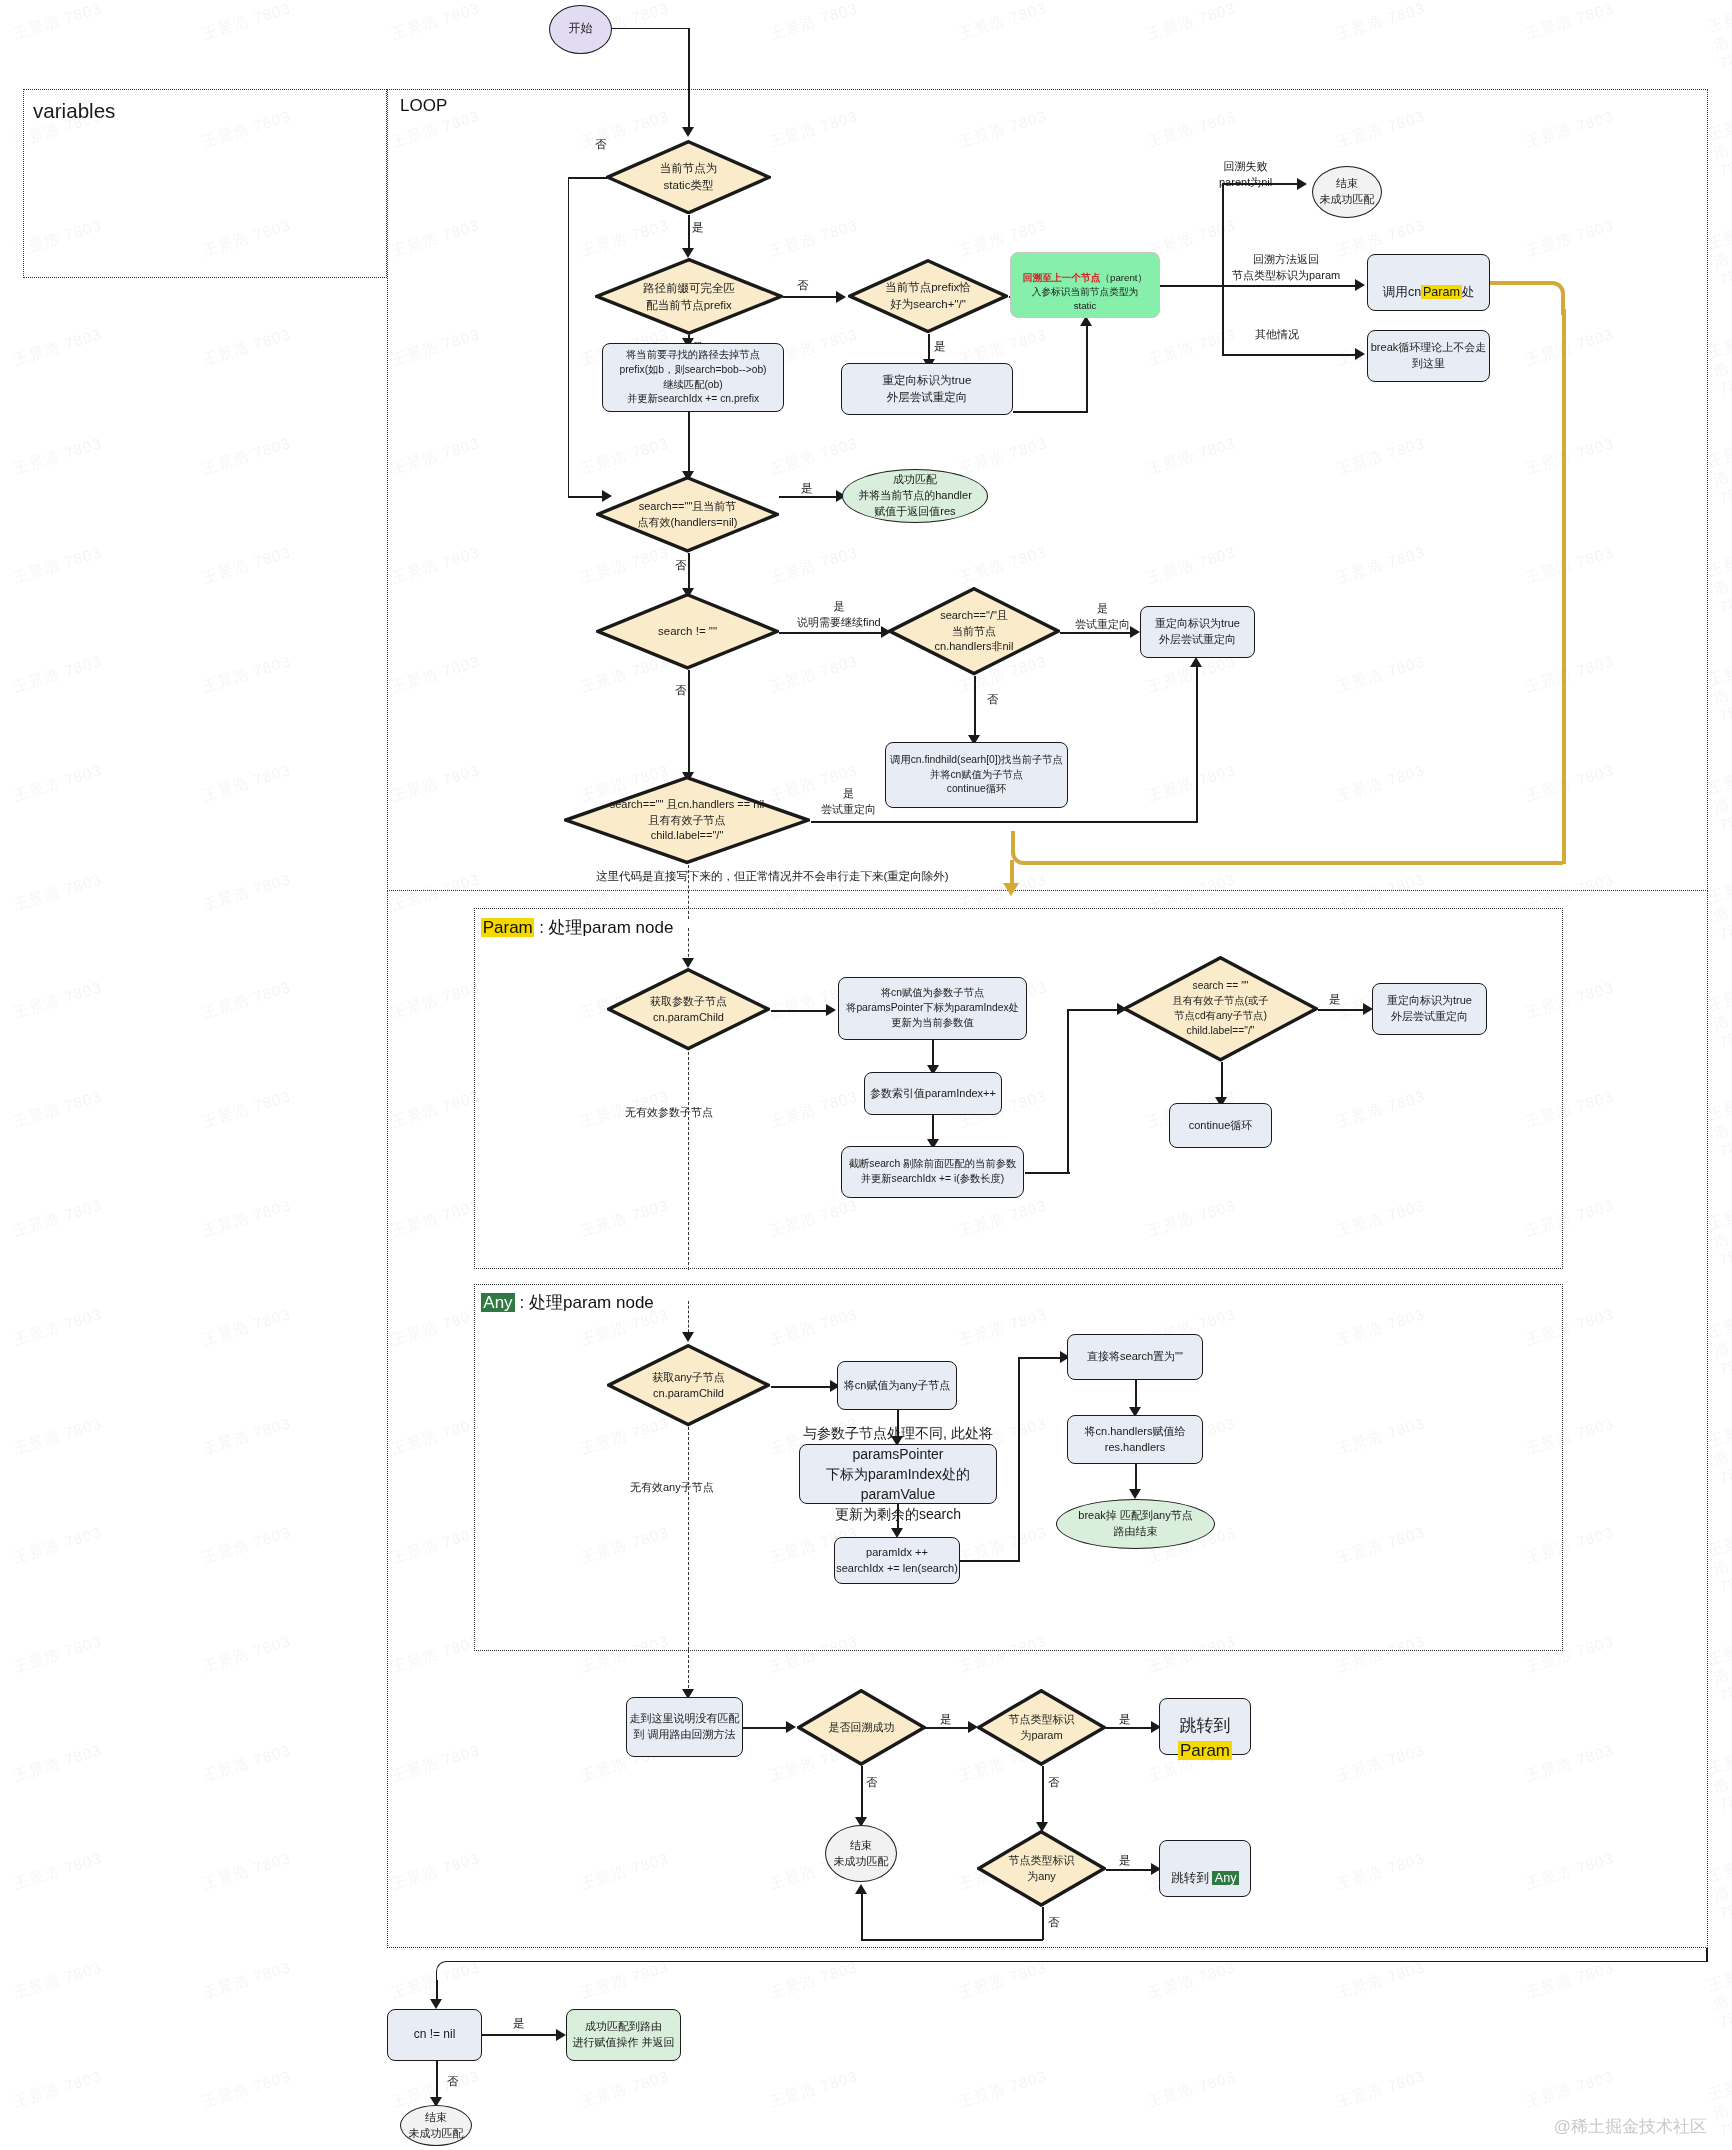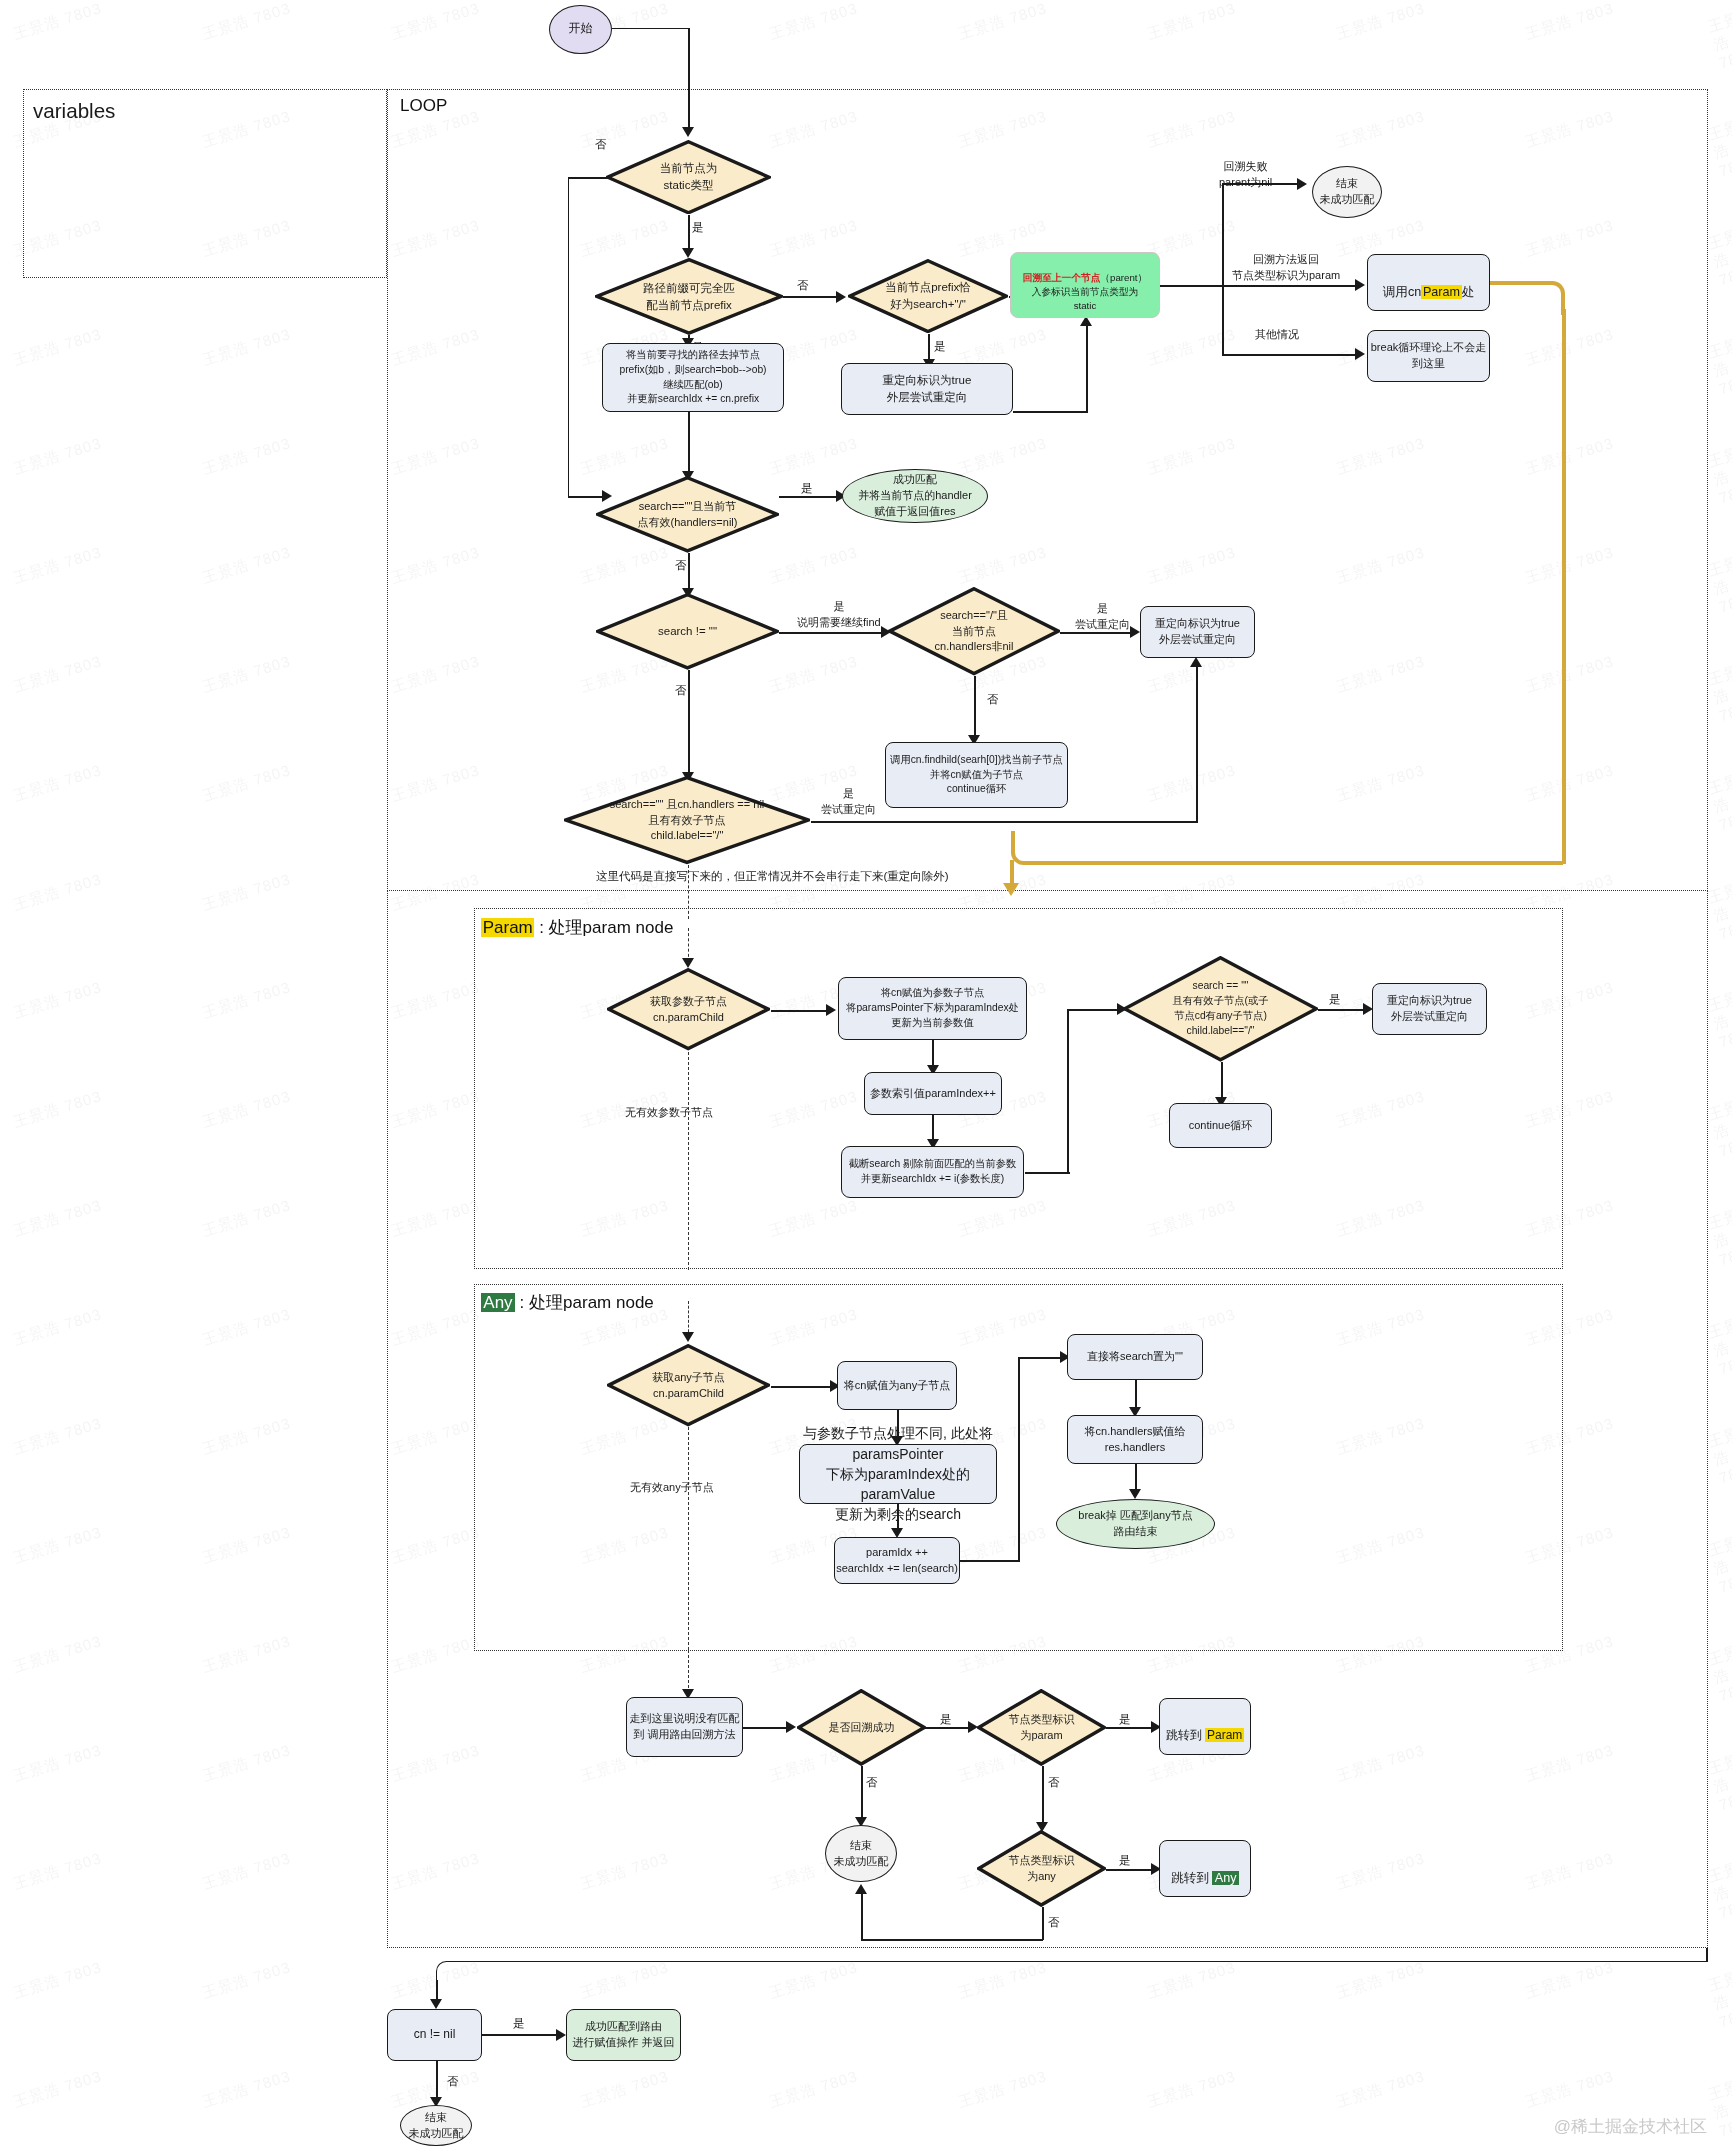"跳转到 Param" div.node { font-size: 12px -> 17px }
